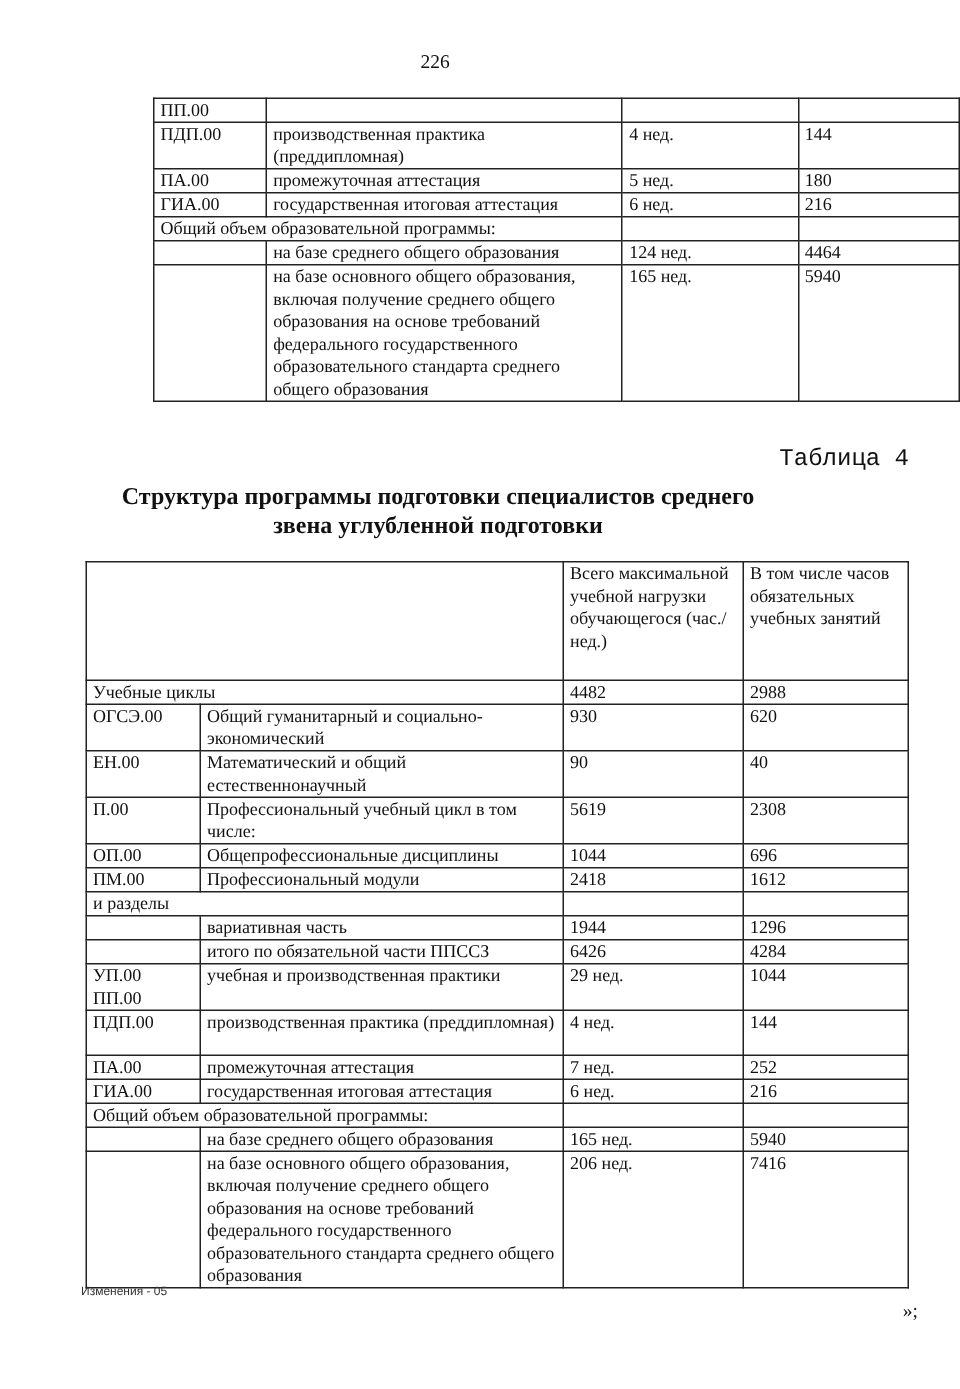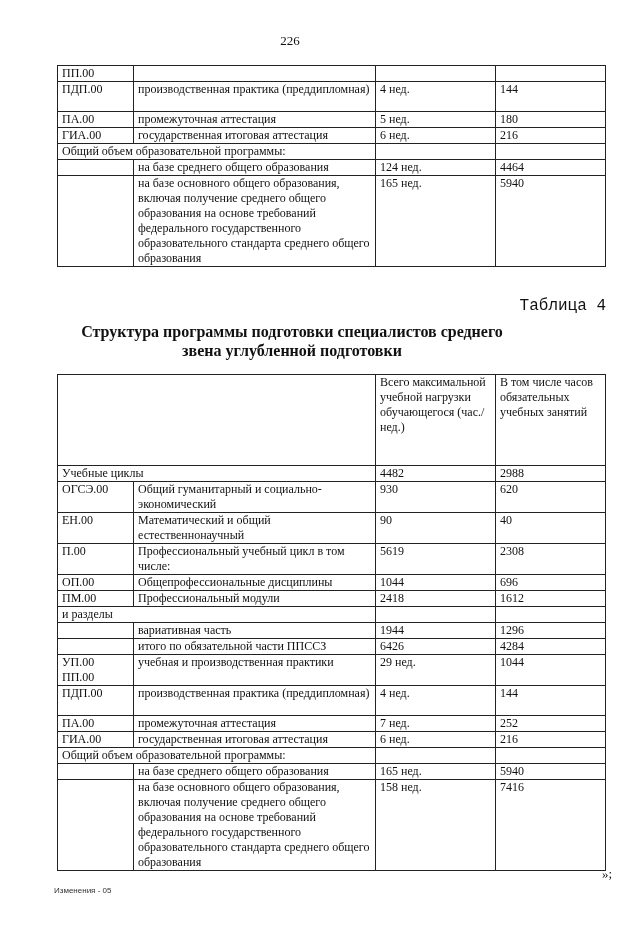"ПП.00" #table1 { margin-left: none -> 45px }
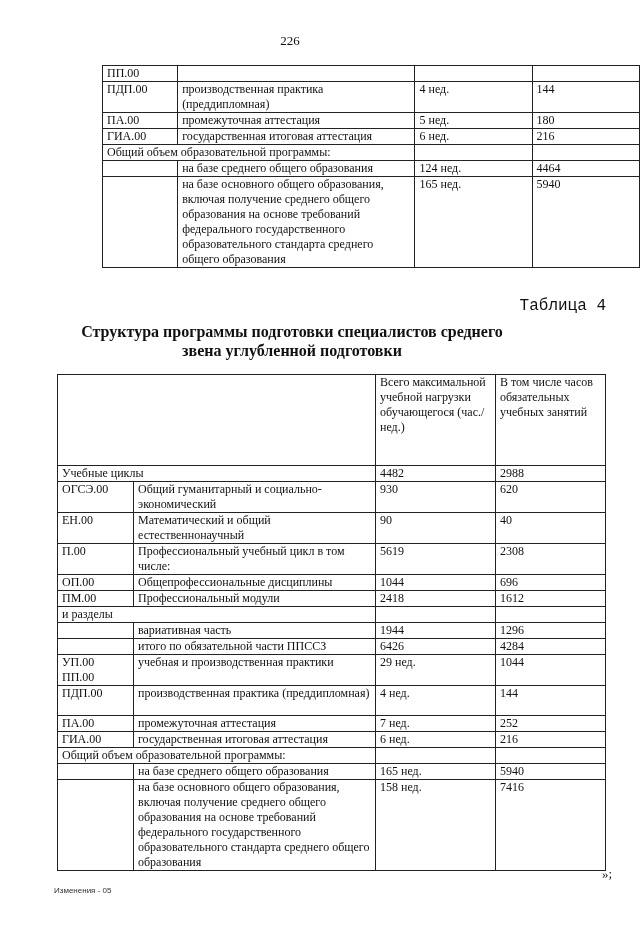"Всего максимальной учебной нагрузки" tr { height: 91px -> 79px }
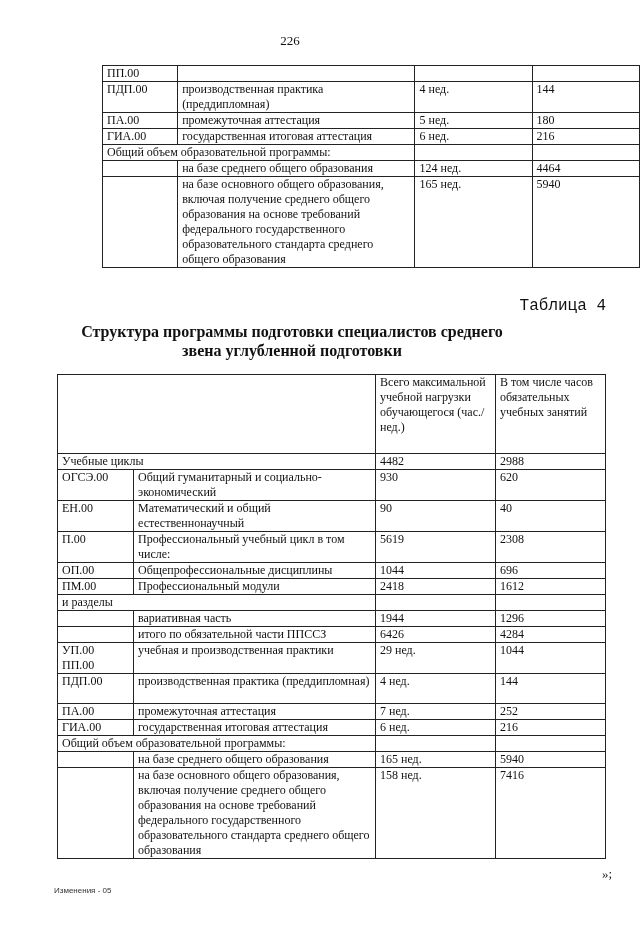"158 нед." td { text: 158 -> 206 }
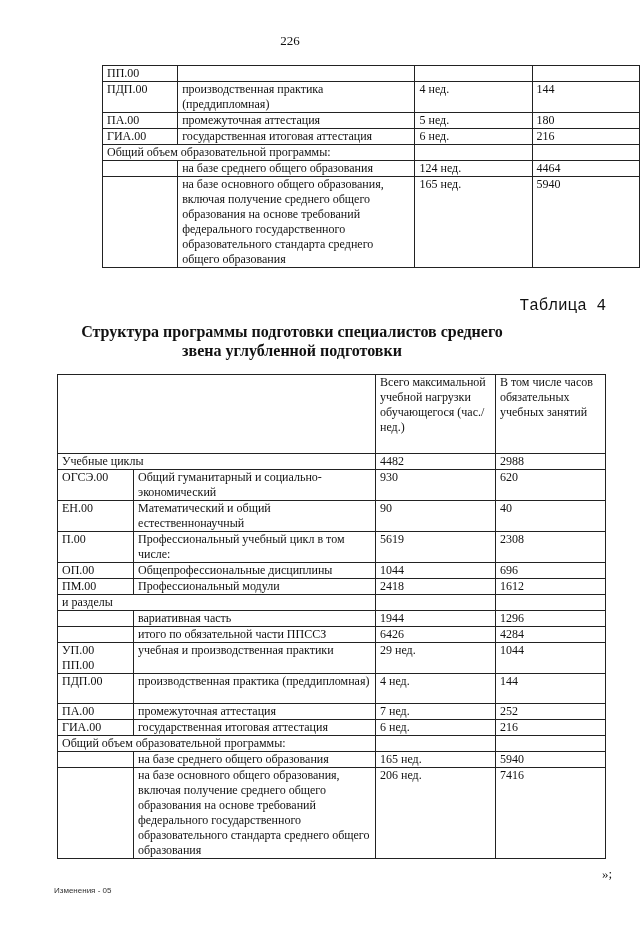"Изменения - 05" .footer-note { top: 886px -> 856px }
